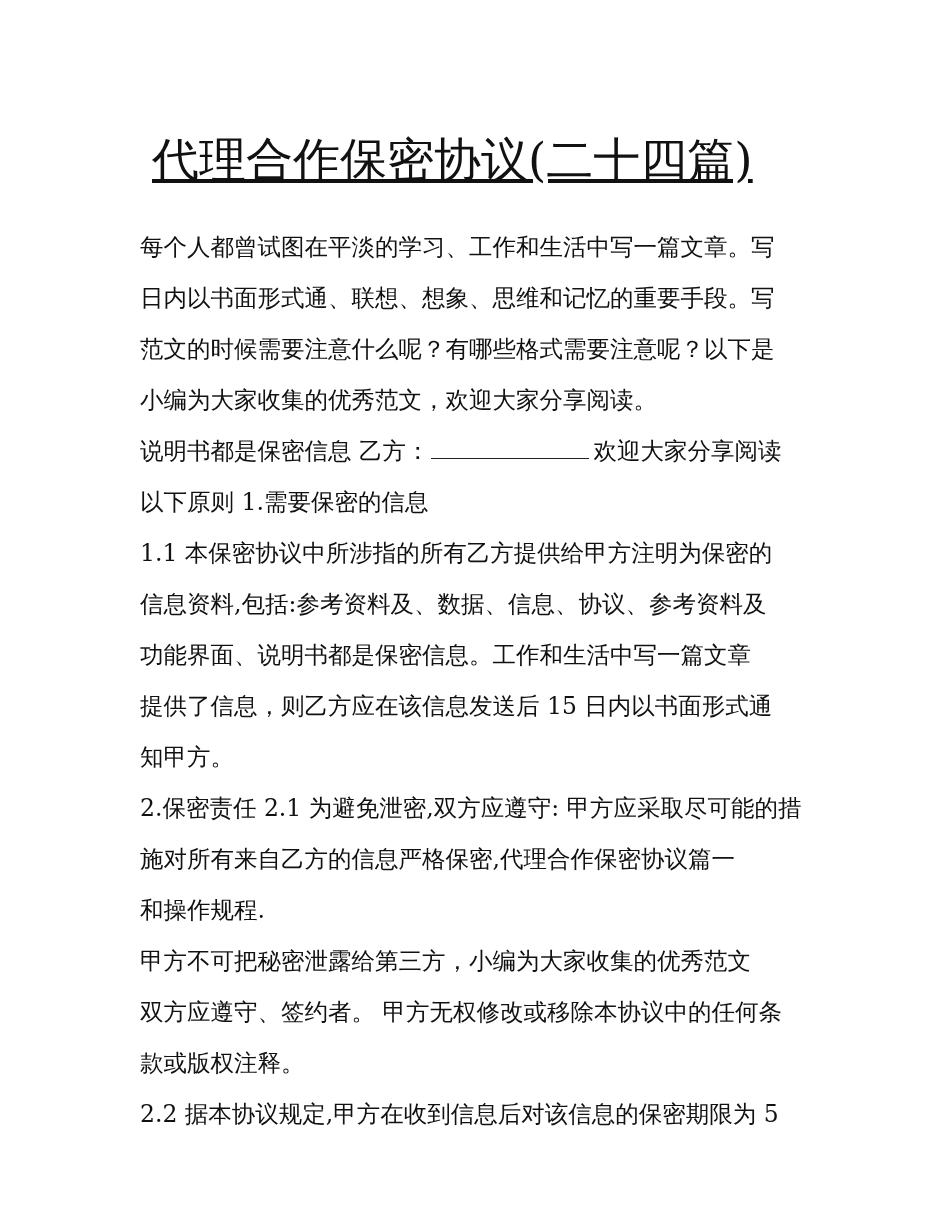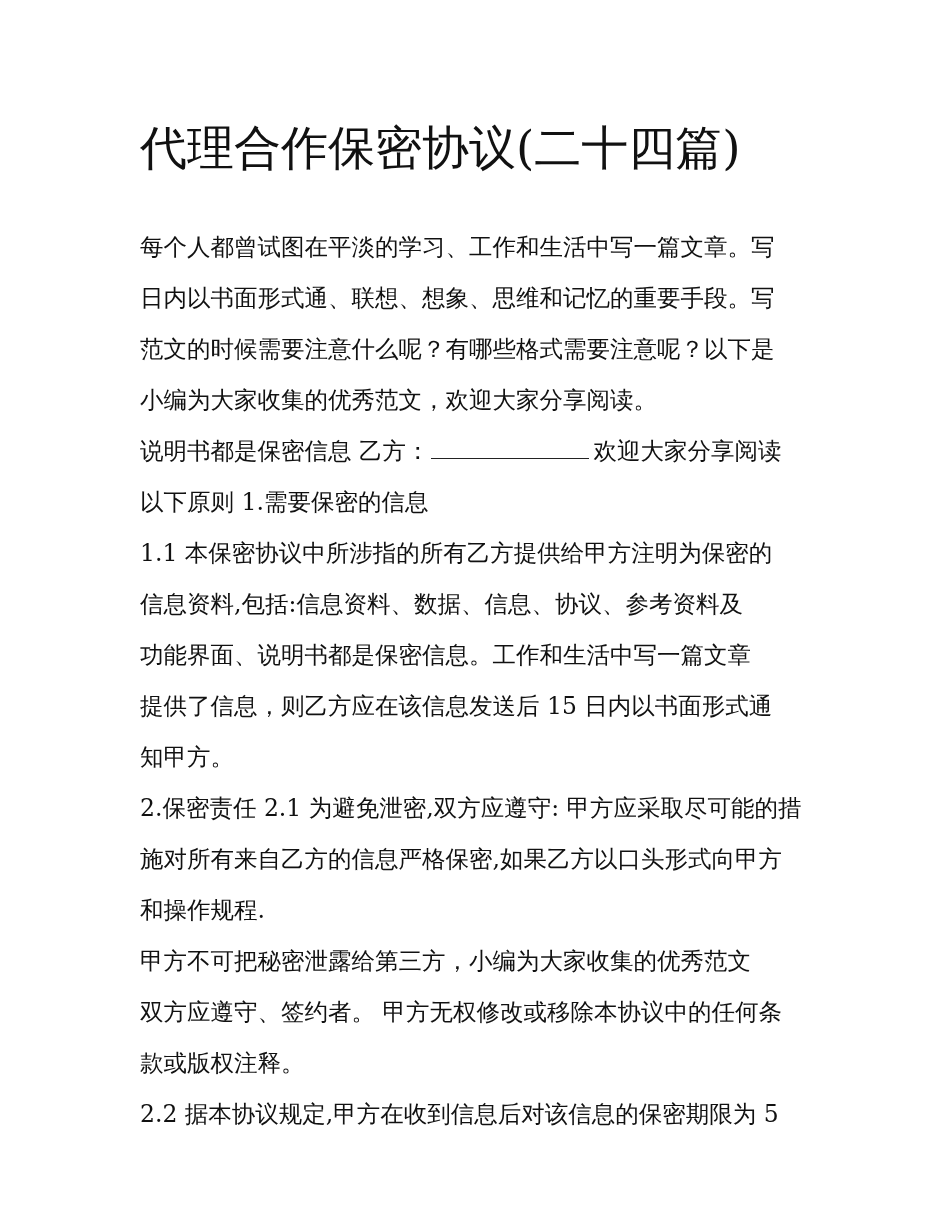"代理合作保密协议(二十四篇)" .title { margin: 0 -> 12px; text-decoration: none -> underline }
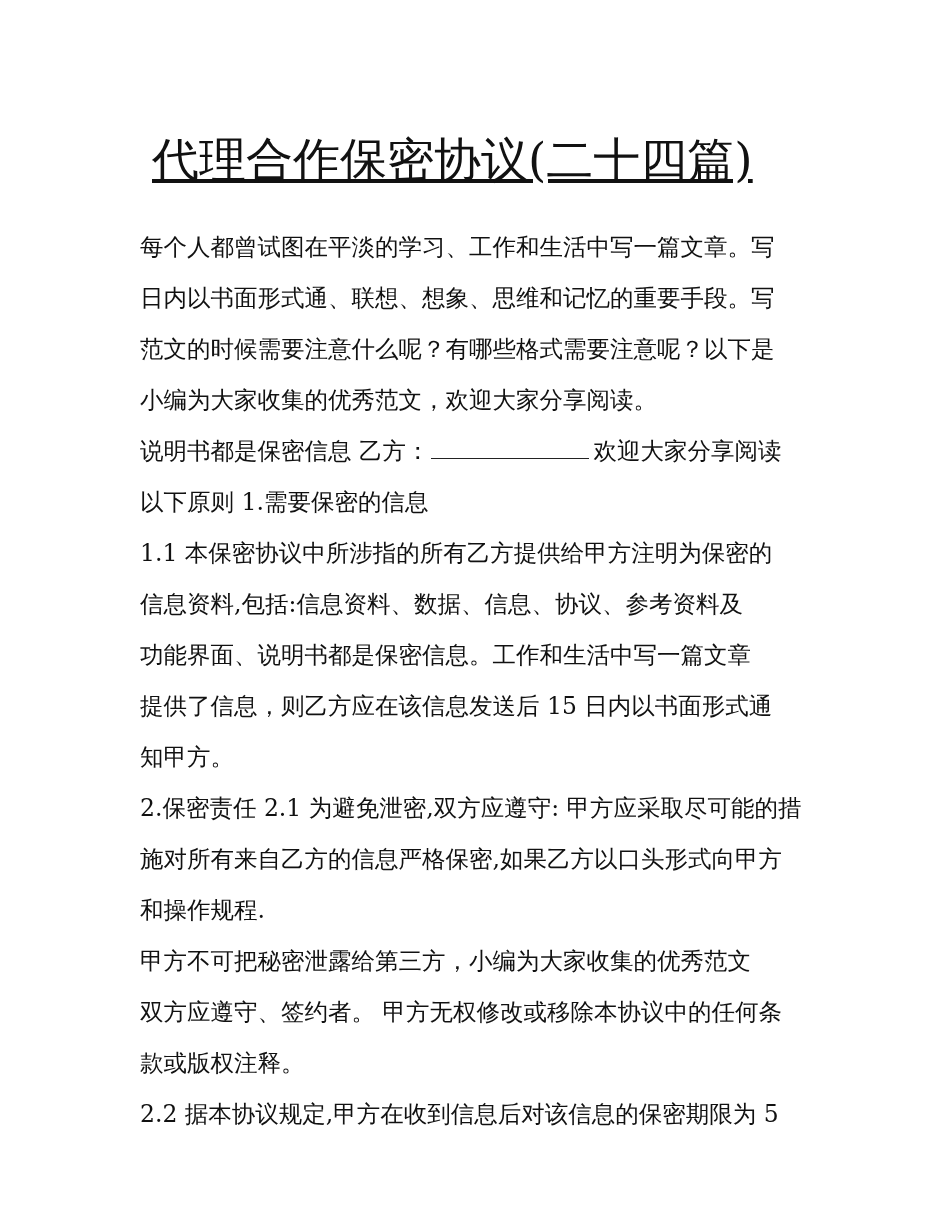"信息资料,包括:信息资料、数据、信息、协议、参考资料及" div.line { text: :信息资料 -> :参考资料及 }
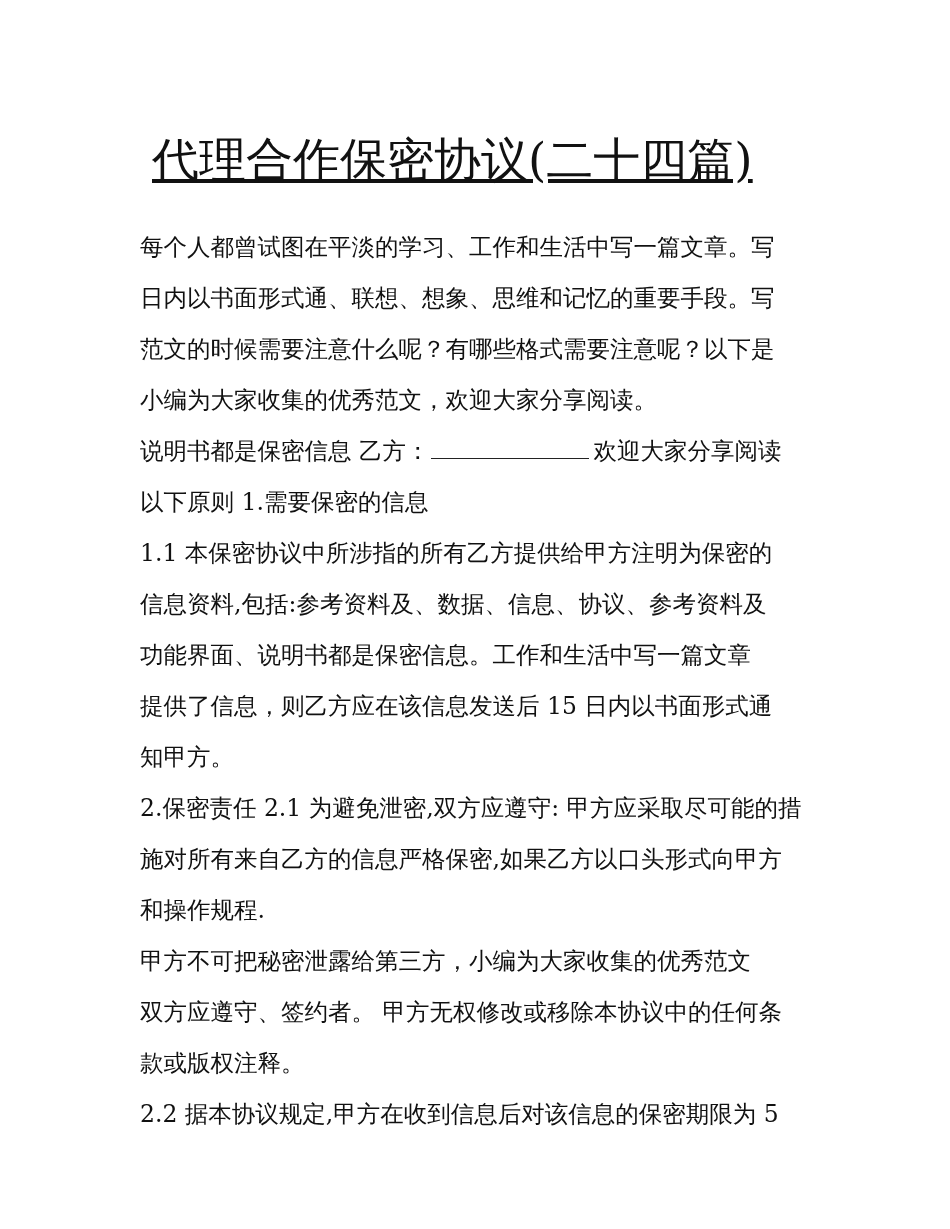"施对所有来自乙方的信息严格保密,如果乙方以口头形式向甲方" div.line { text: ,如果乙方以口头形式向甲方 -> ,代理合作保密协议篇一 }
